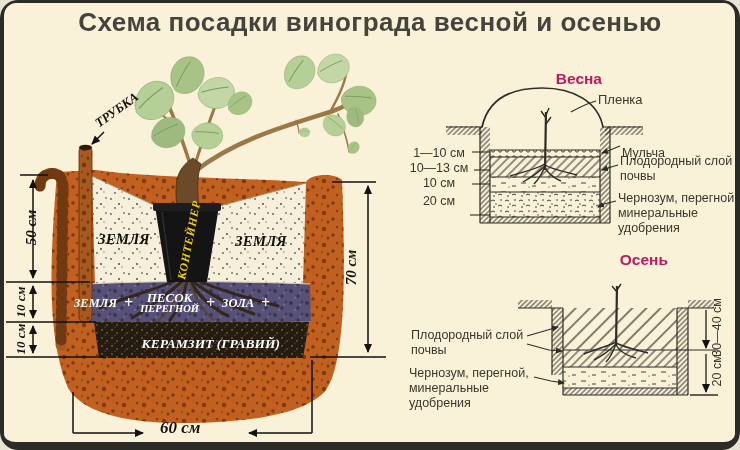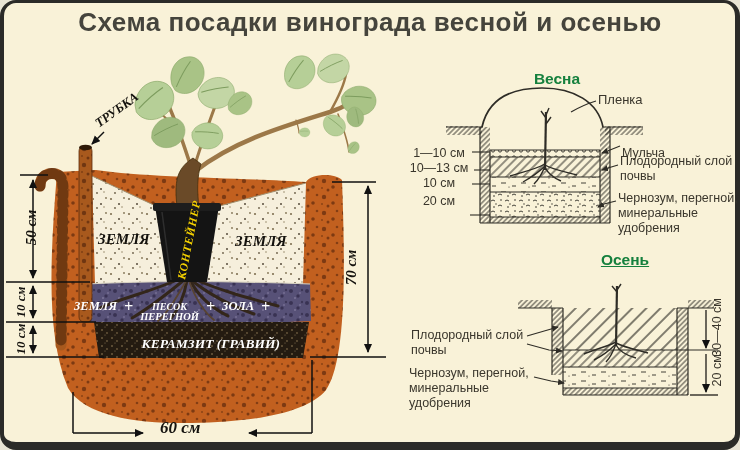"Схема посадки винограда весной и" .stage { border-radius: none -> 18px }
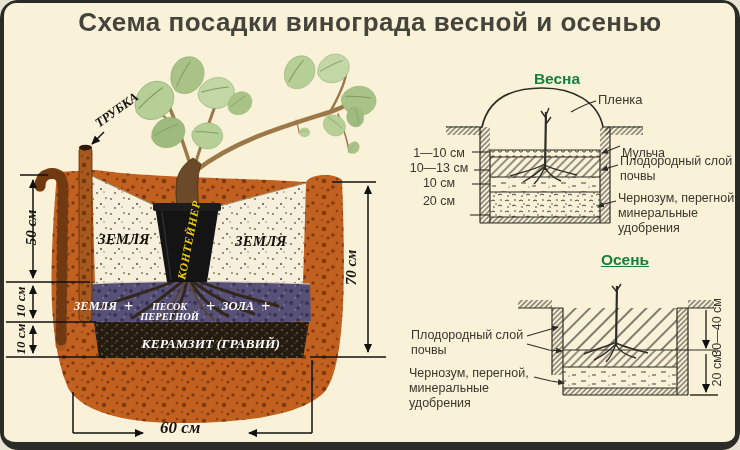"Весна" .sec-title { color: #15803d -> #be185d; text-align: center -> right }
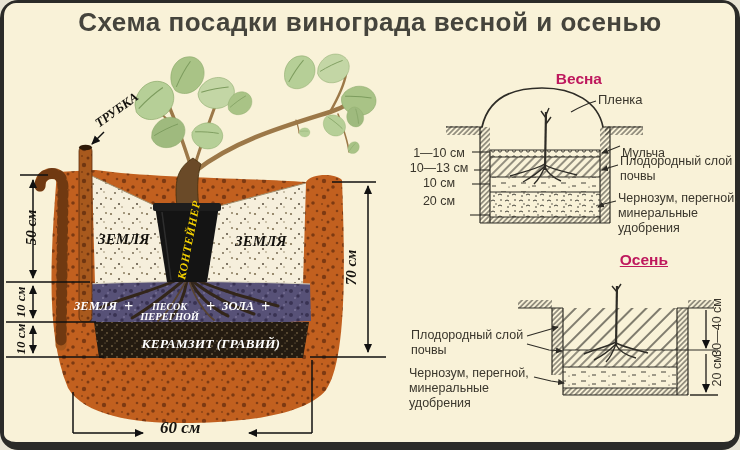"Осень" div.lbl { text-decoration: underline -> none }
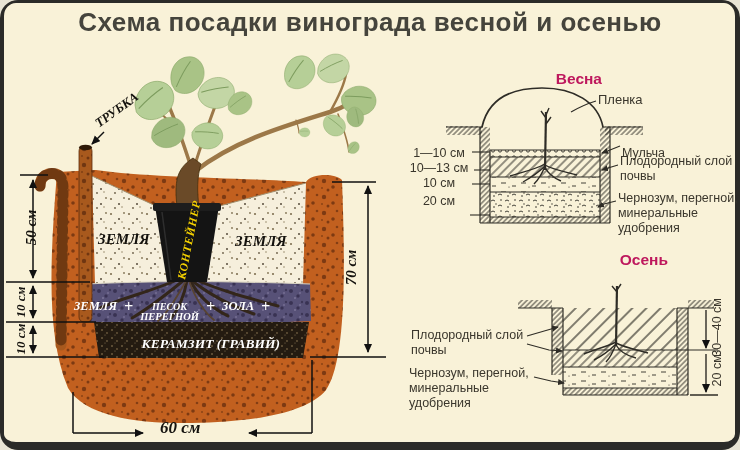"ПЕСОК" .mixstack .s1 { font-size: 10px -> 13px; margin-top: 10px -> none }
